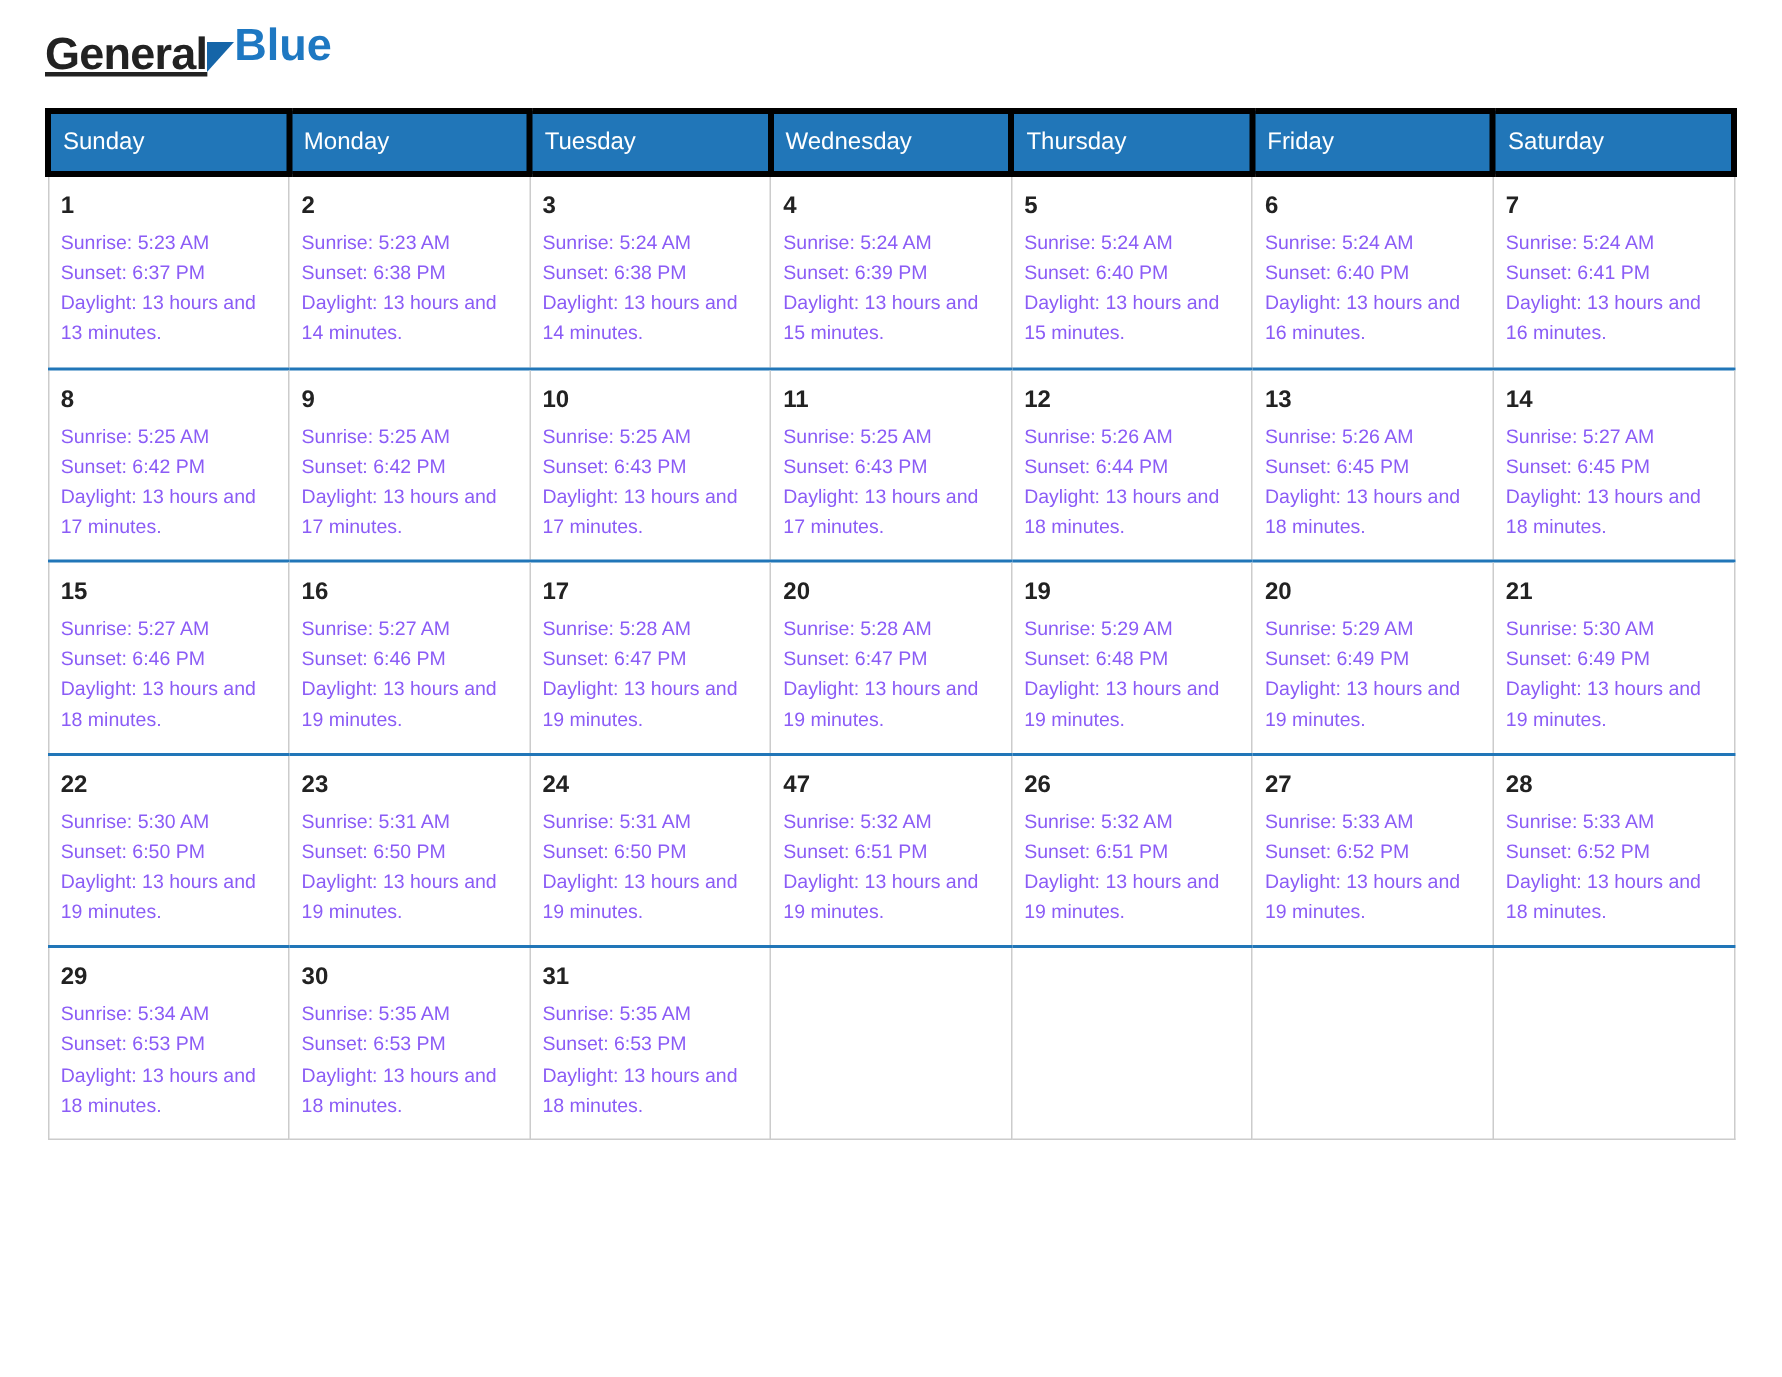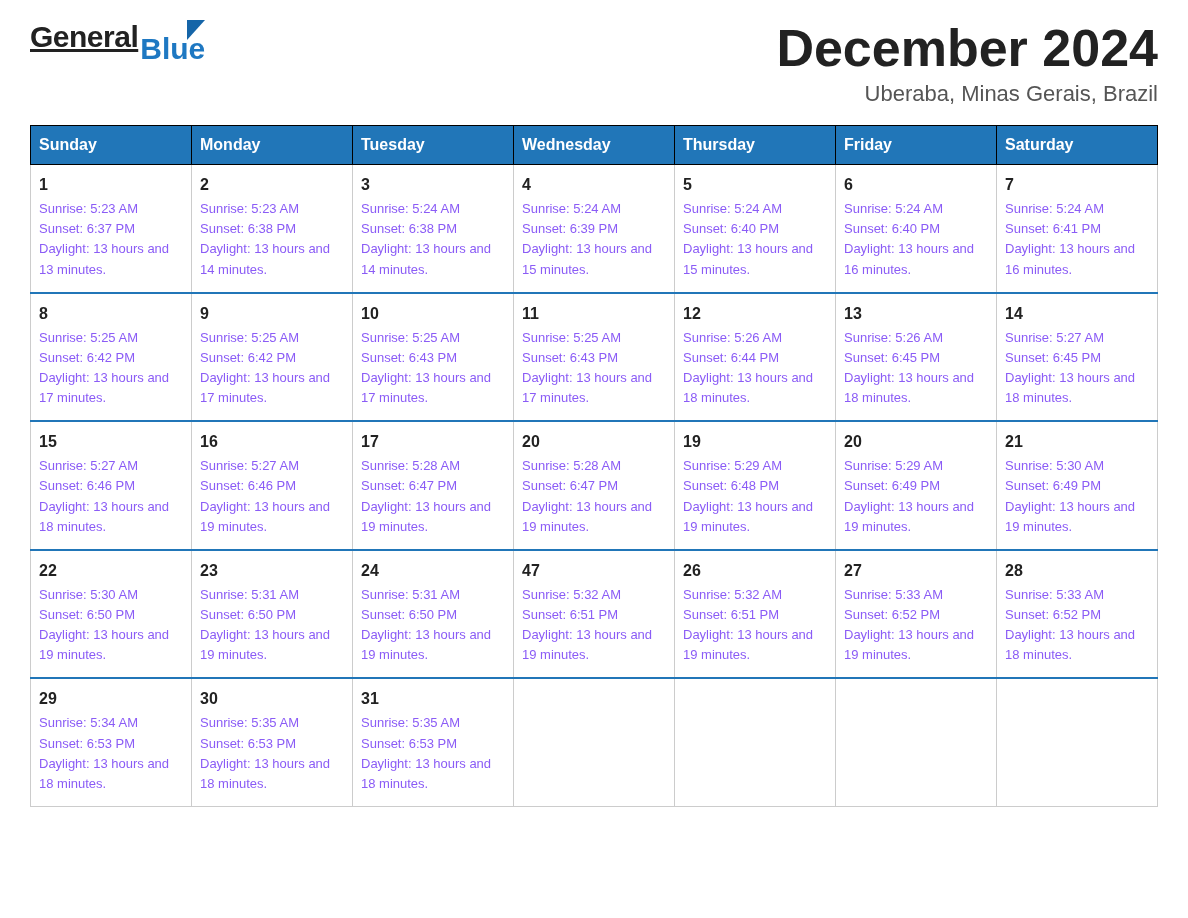"Blue" .blue-section { flex-direction: column -> row }
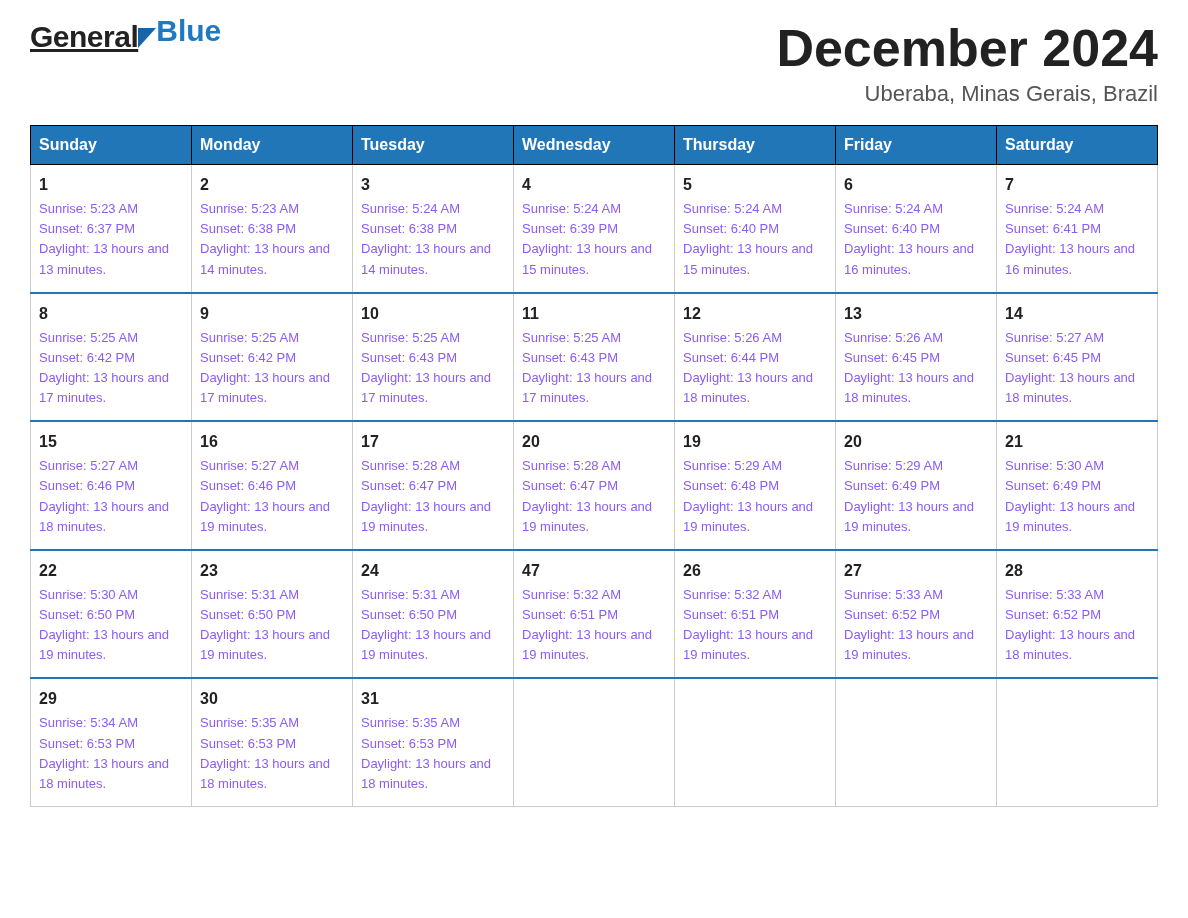"December 2024" div.title-area { html: <div> <div>December 2024</div> <div>Uberaba, Minas Gerais, Brazil</div> </div> -> none }
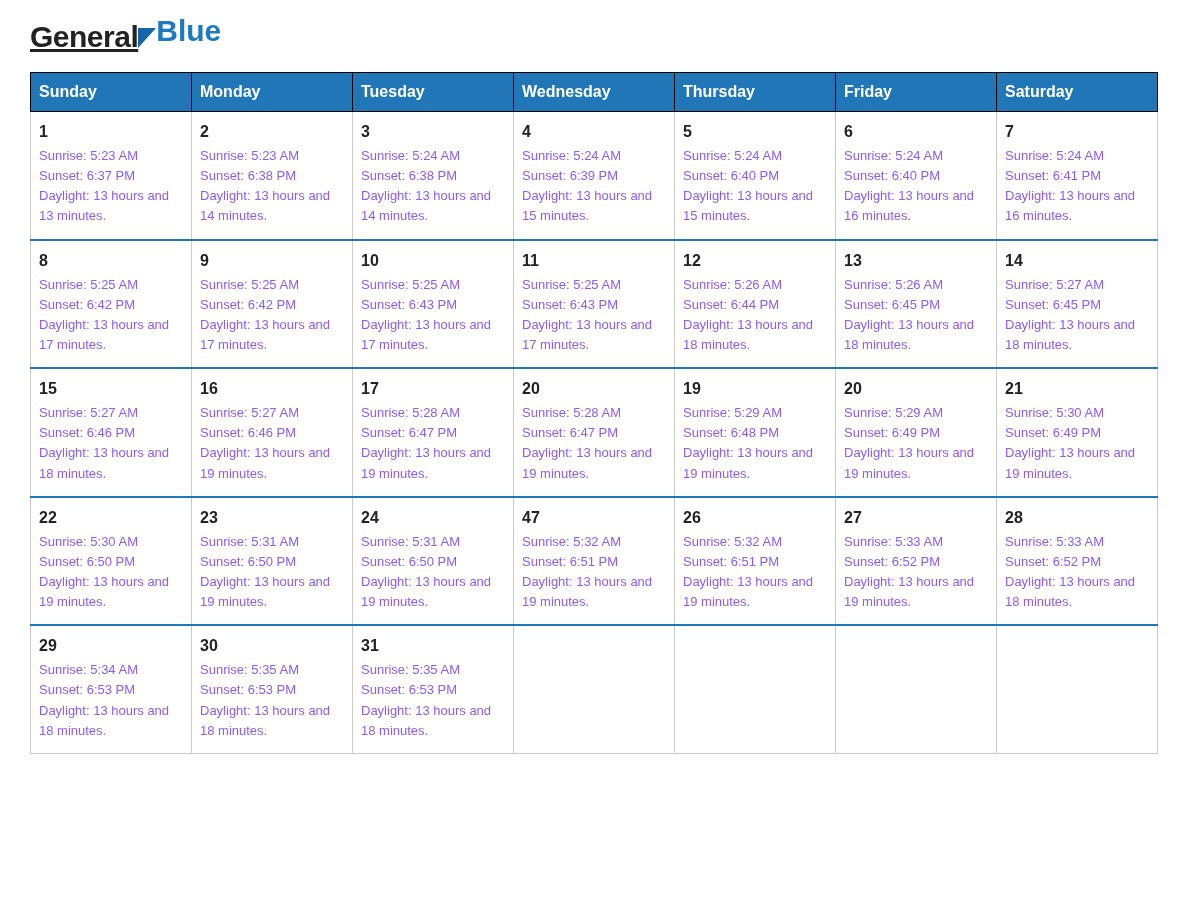"Sunday" .calendar th { border: 1px solid #000000 -> 4px solid #000000; font-weight: bold -> normal }
